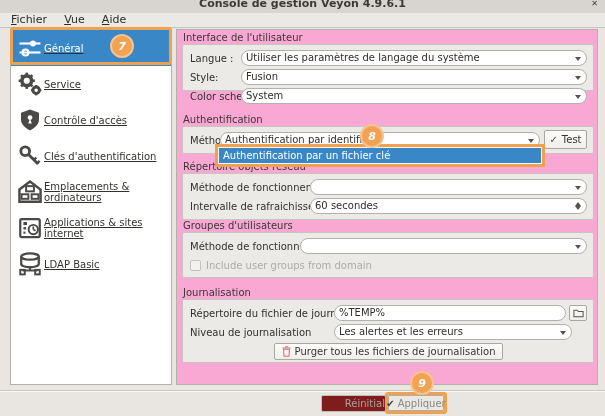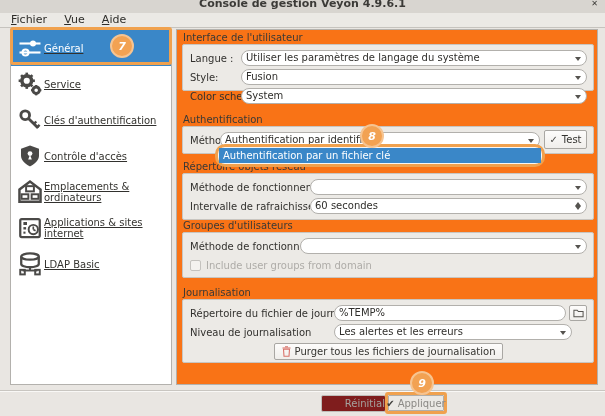"Interface de l'utilisateur" .main { background: #f97316 -> #f9a8d4 }
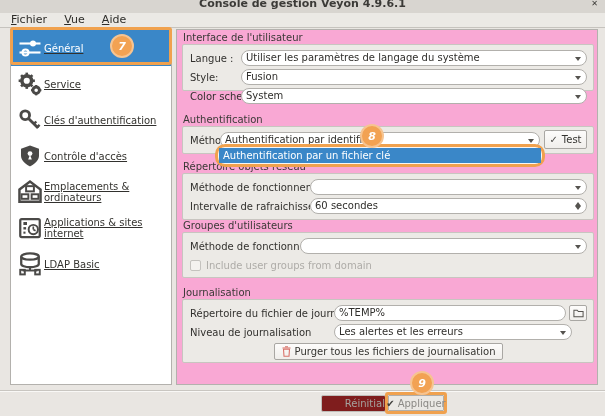"Clés d'authentification" div.side-item { order: before "Contrôle d'accès" -> after "Contrôle d'accès" }
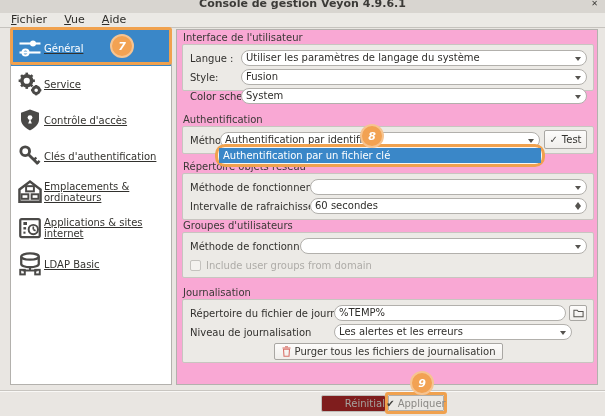"Authentification par un fichier clé" .popup-wrap { border-radius: 10px -> 0 }
